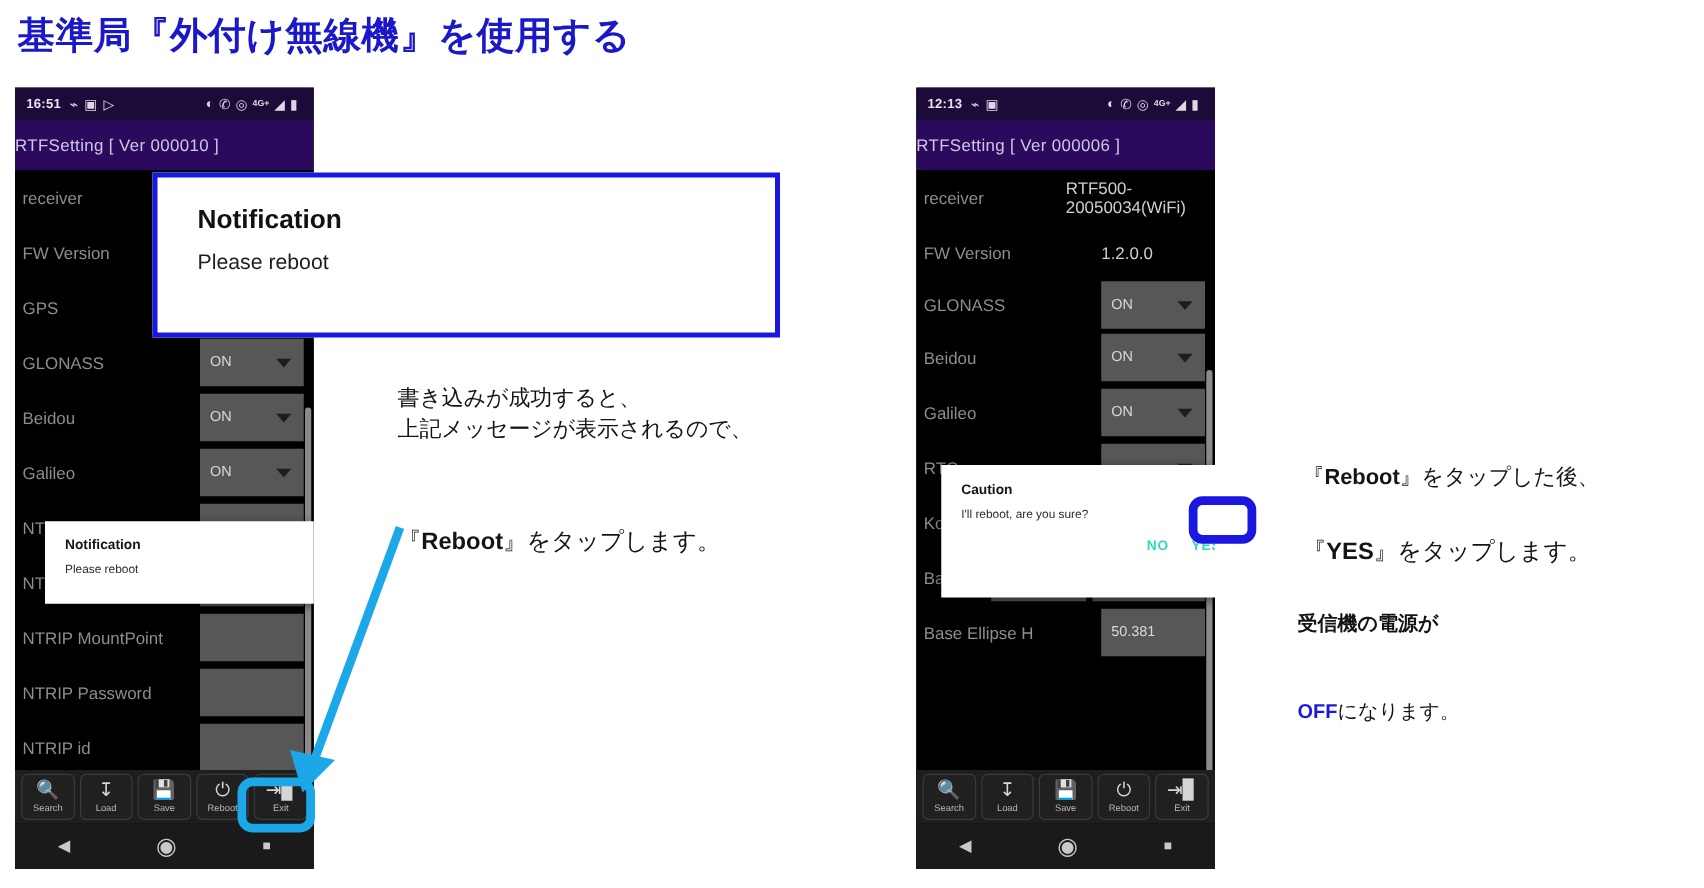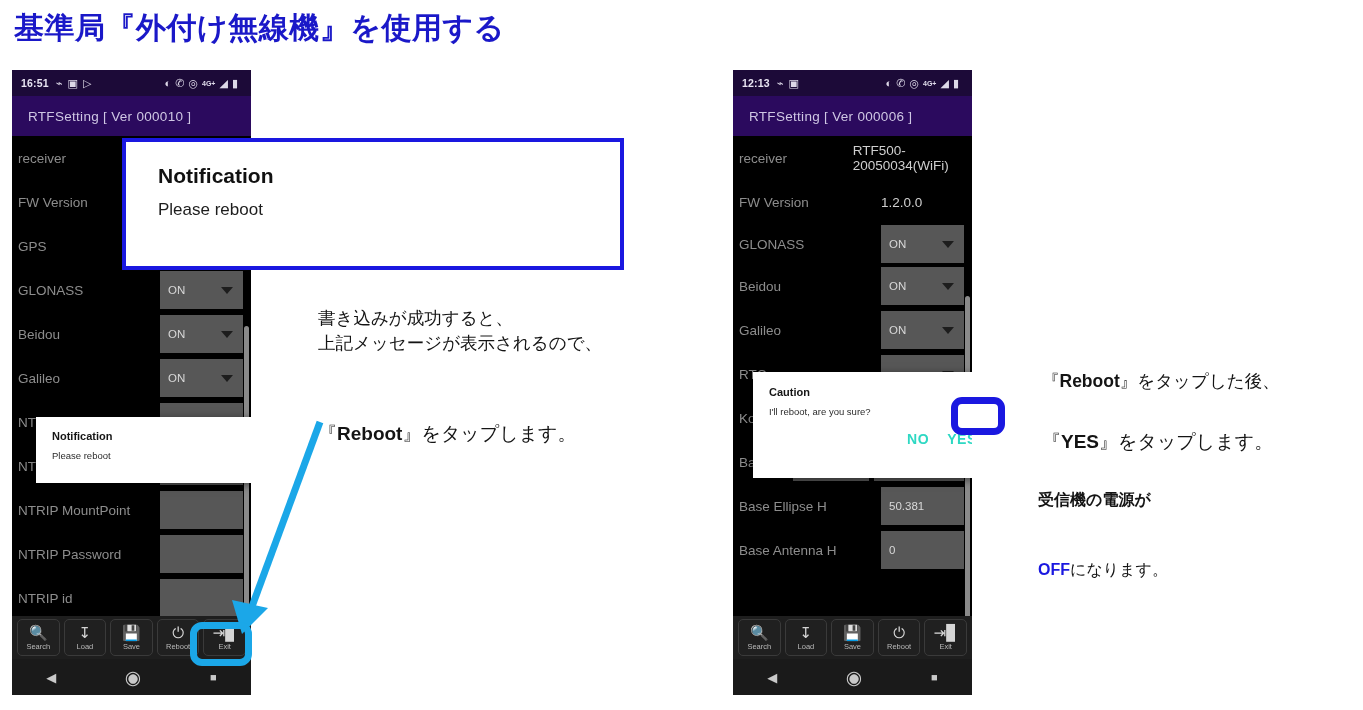"RTFSetting [ Ver 000010 ]" .appbar { padding-left: 16px -> 0 }
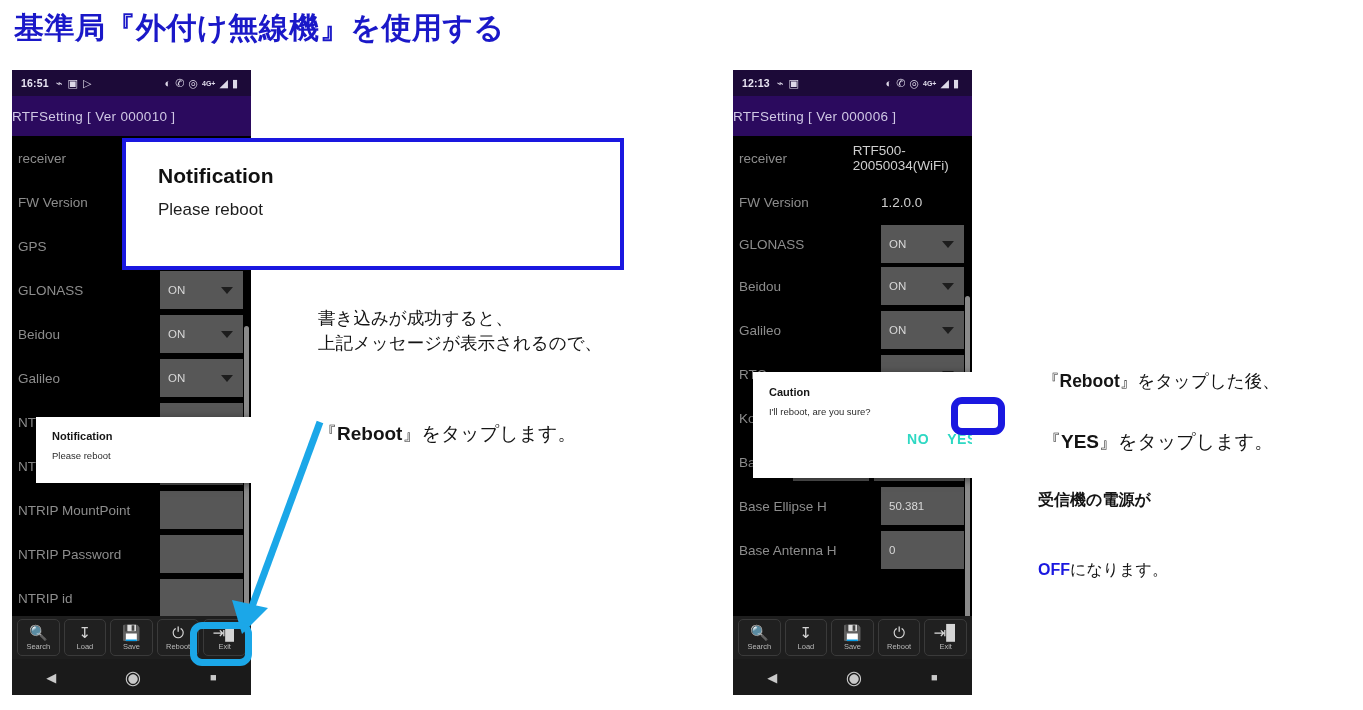"NO" .dlg-btn { font-size: 14px -> 11px }
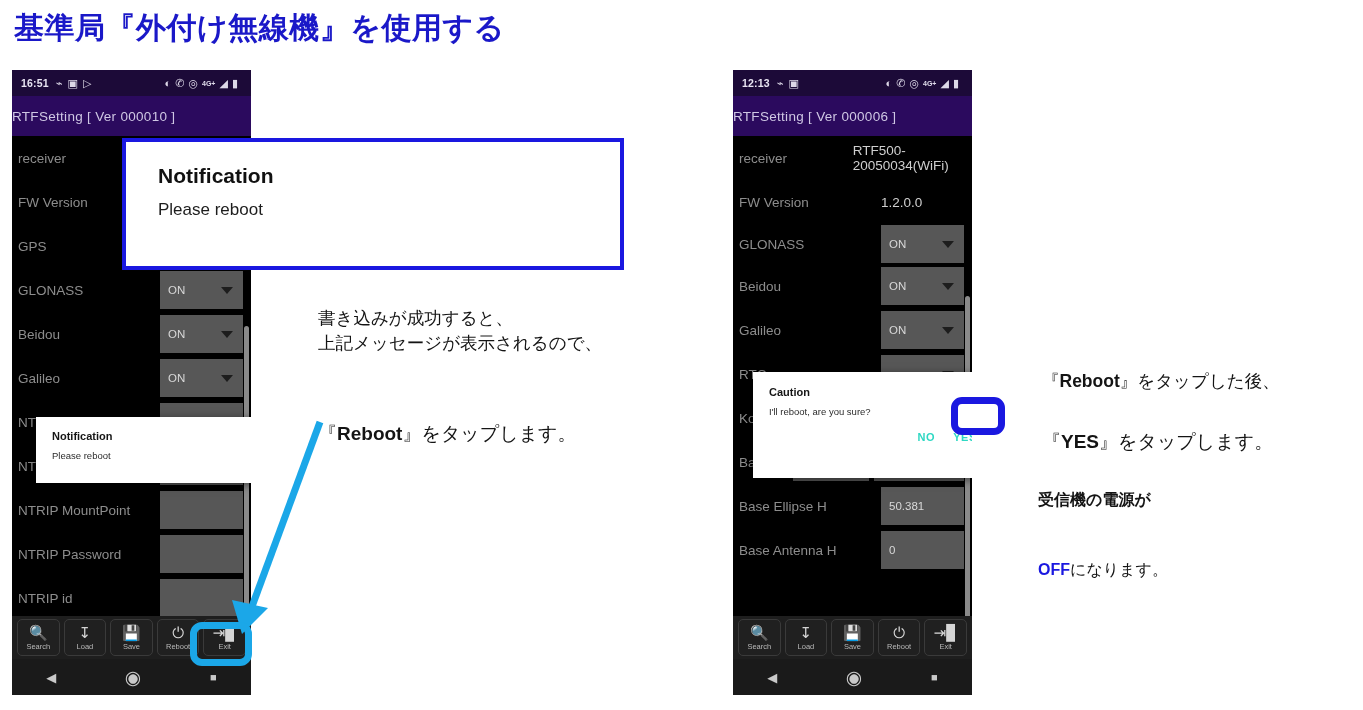"Base Antenna H" div.row { html: <div> <span>Base Antenna H</span> <div> <span>0</span> </div> </div> -> none }
